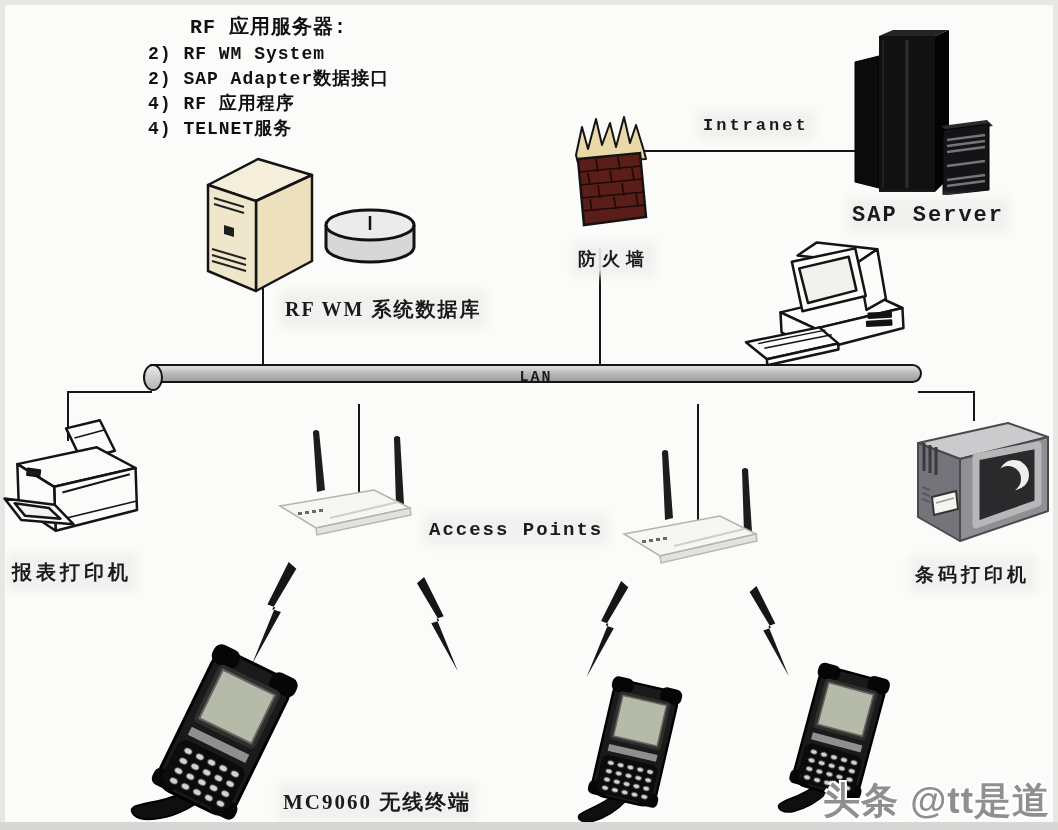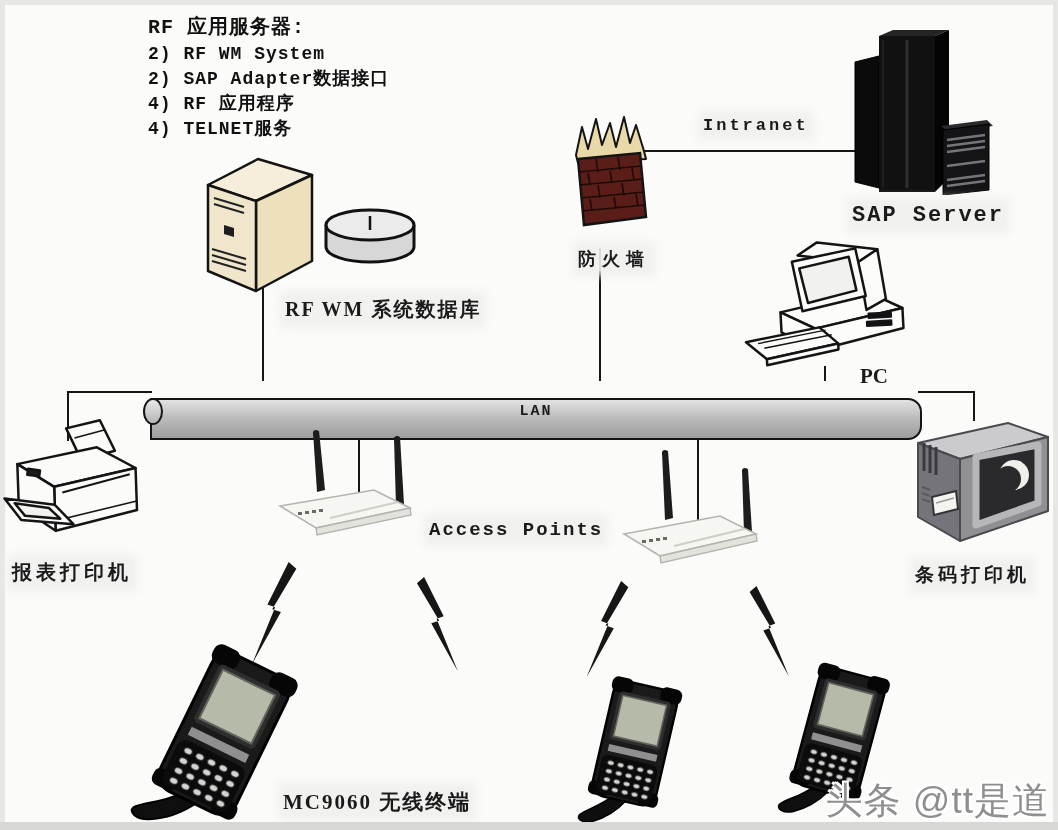"RF 应用服务器:" #note .t { text-align: none -> center }
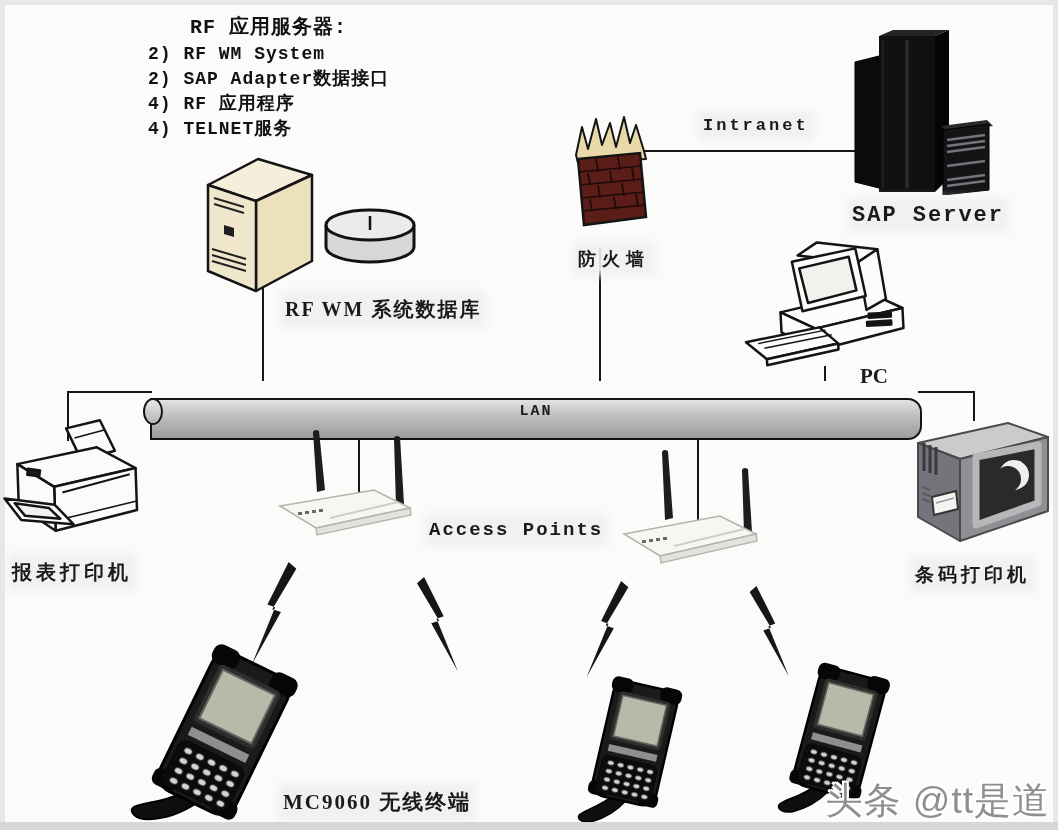"LAN" #lan { height: 42px -> 19px; top: 398px -> 364px }
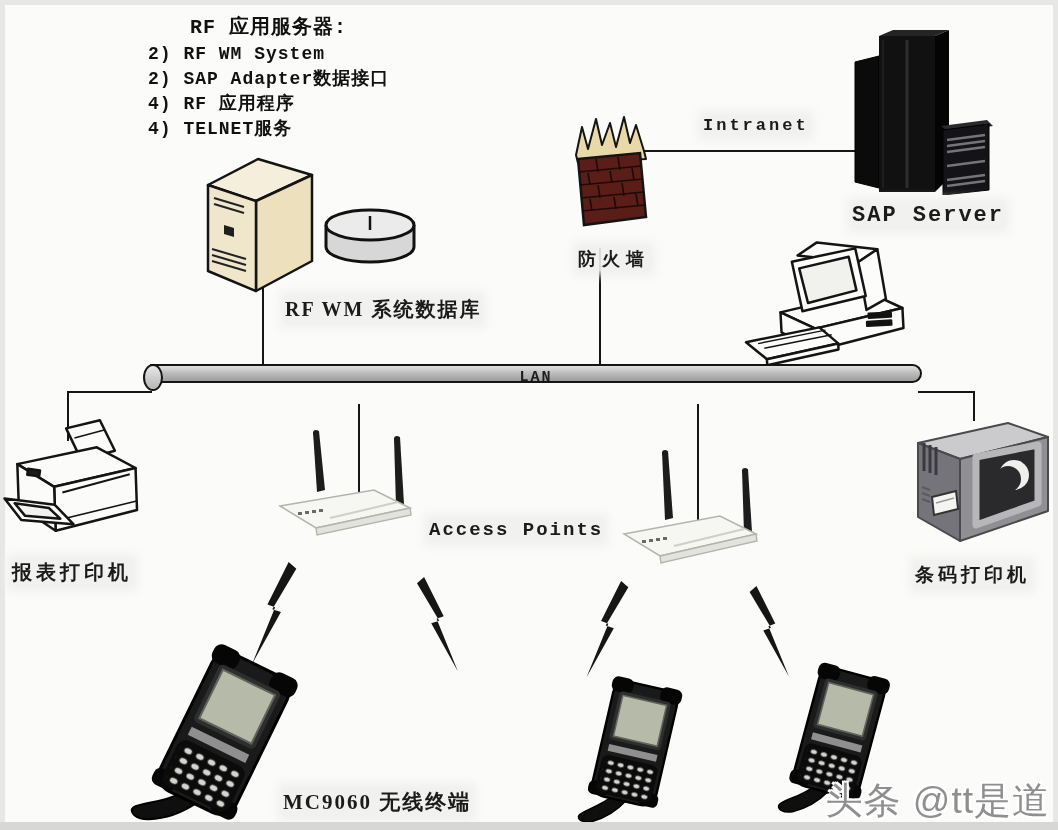"头条 @tt是道" #watermark { font-weight: normal -> bold }
